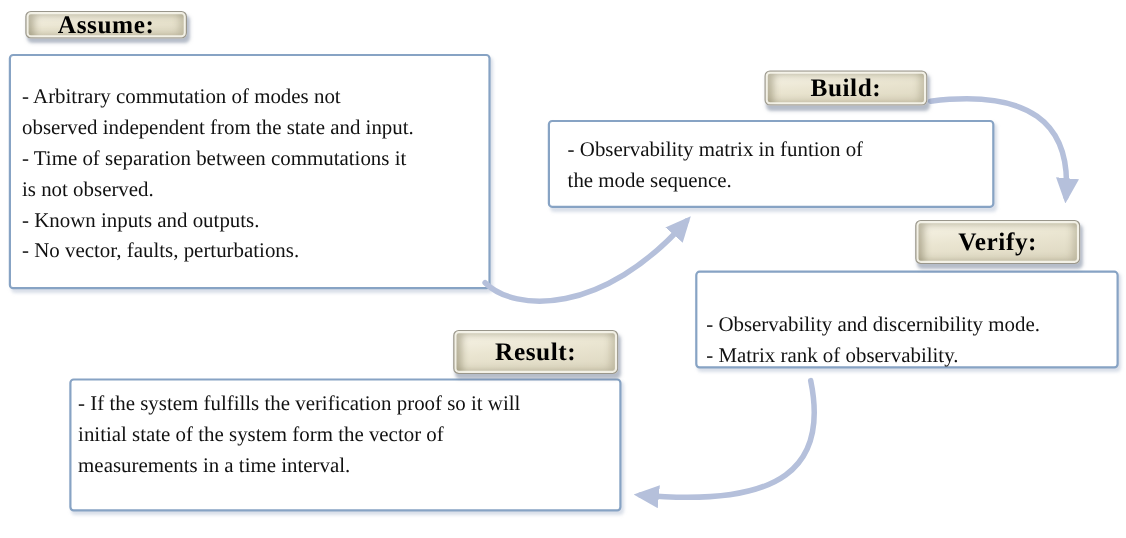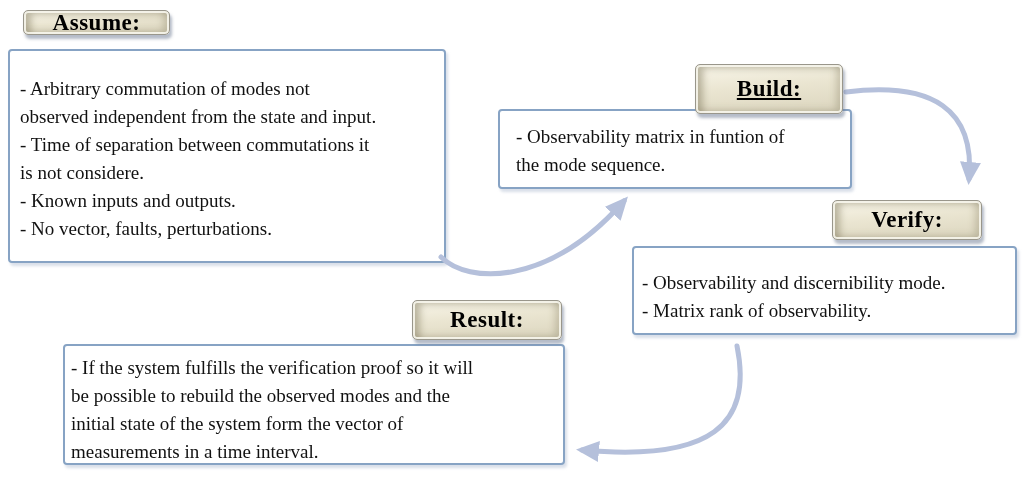"Build:" div.tab { height: 50px -> 32px; text-decoration: underline -> none }
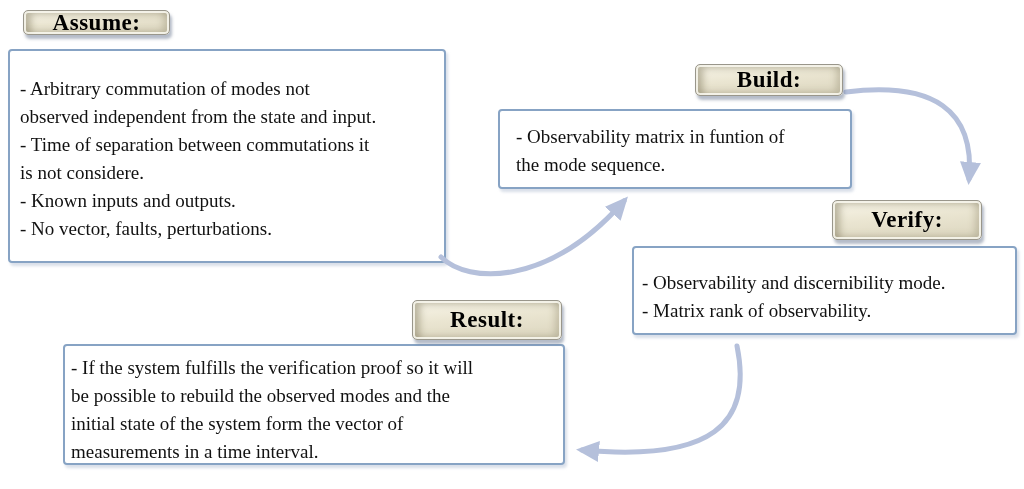"- Observability matrix in funtion" div.panel { width: 354px -> 406px }
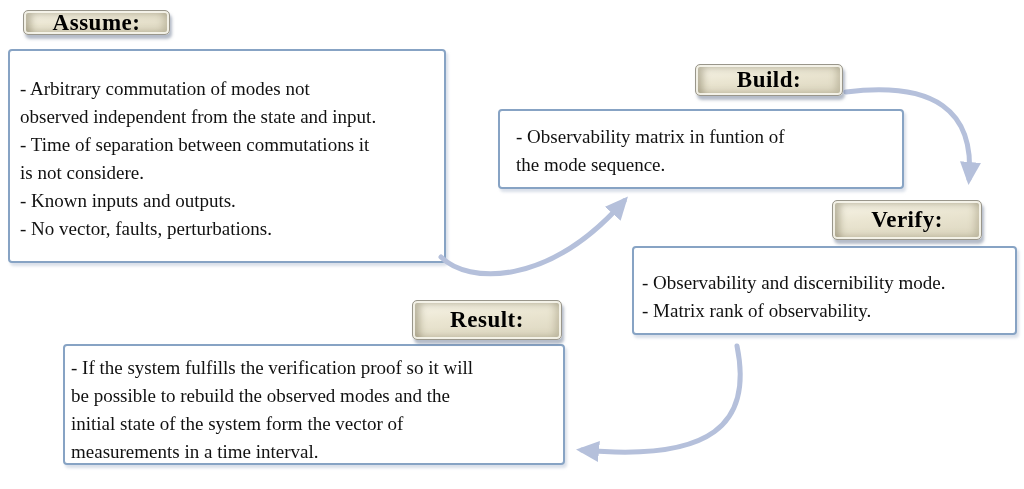"is not considere." div.line { text: considere -> observed }
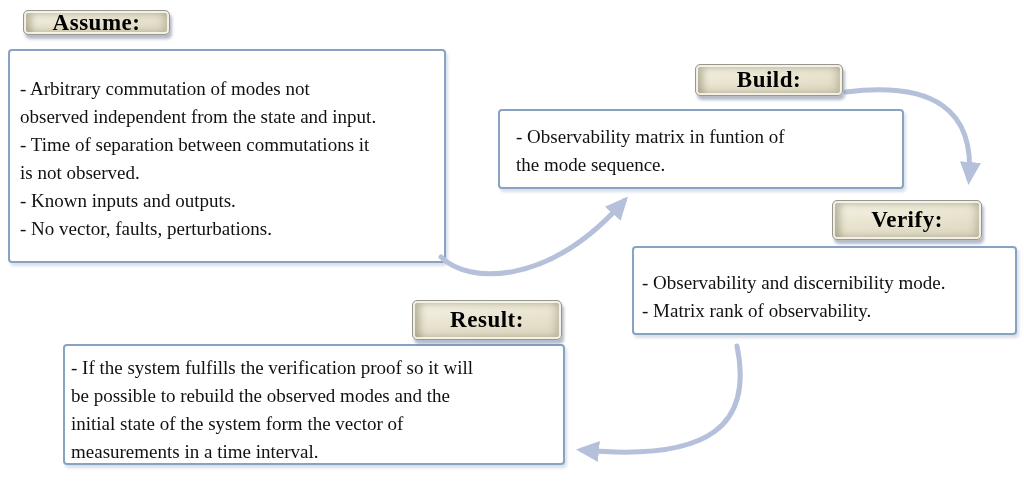"- Observability and discernibility mode." div.panel { padding: 21px 4px 0 8px -> 34px 4px 0 8px }
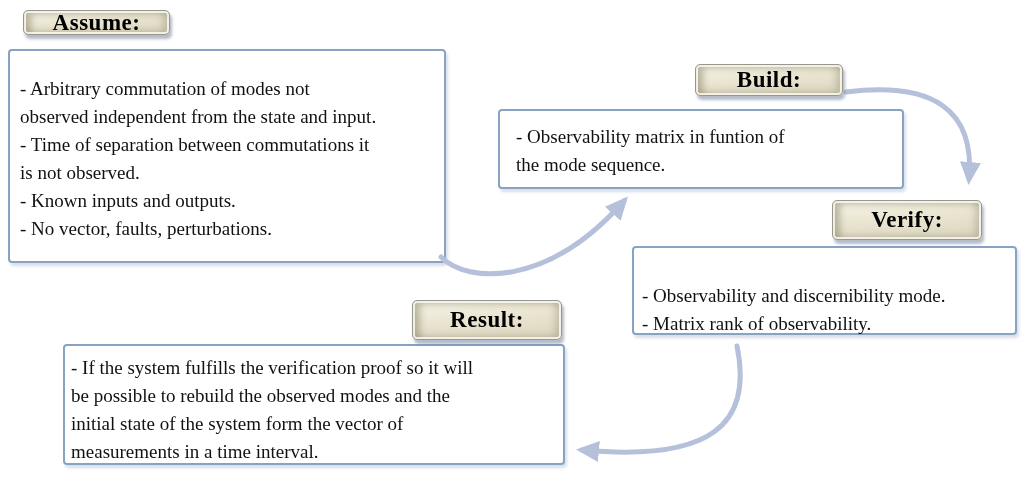"be possible to rebuild the" div.line { html: <div>be possible to rebuild the observed modes and the</div> -> none }
